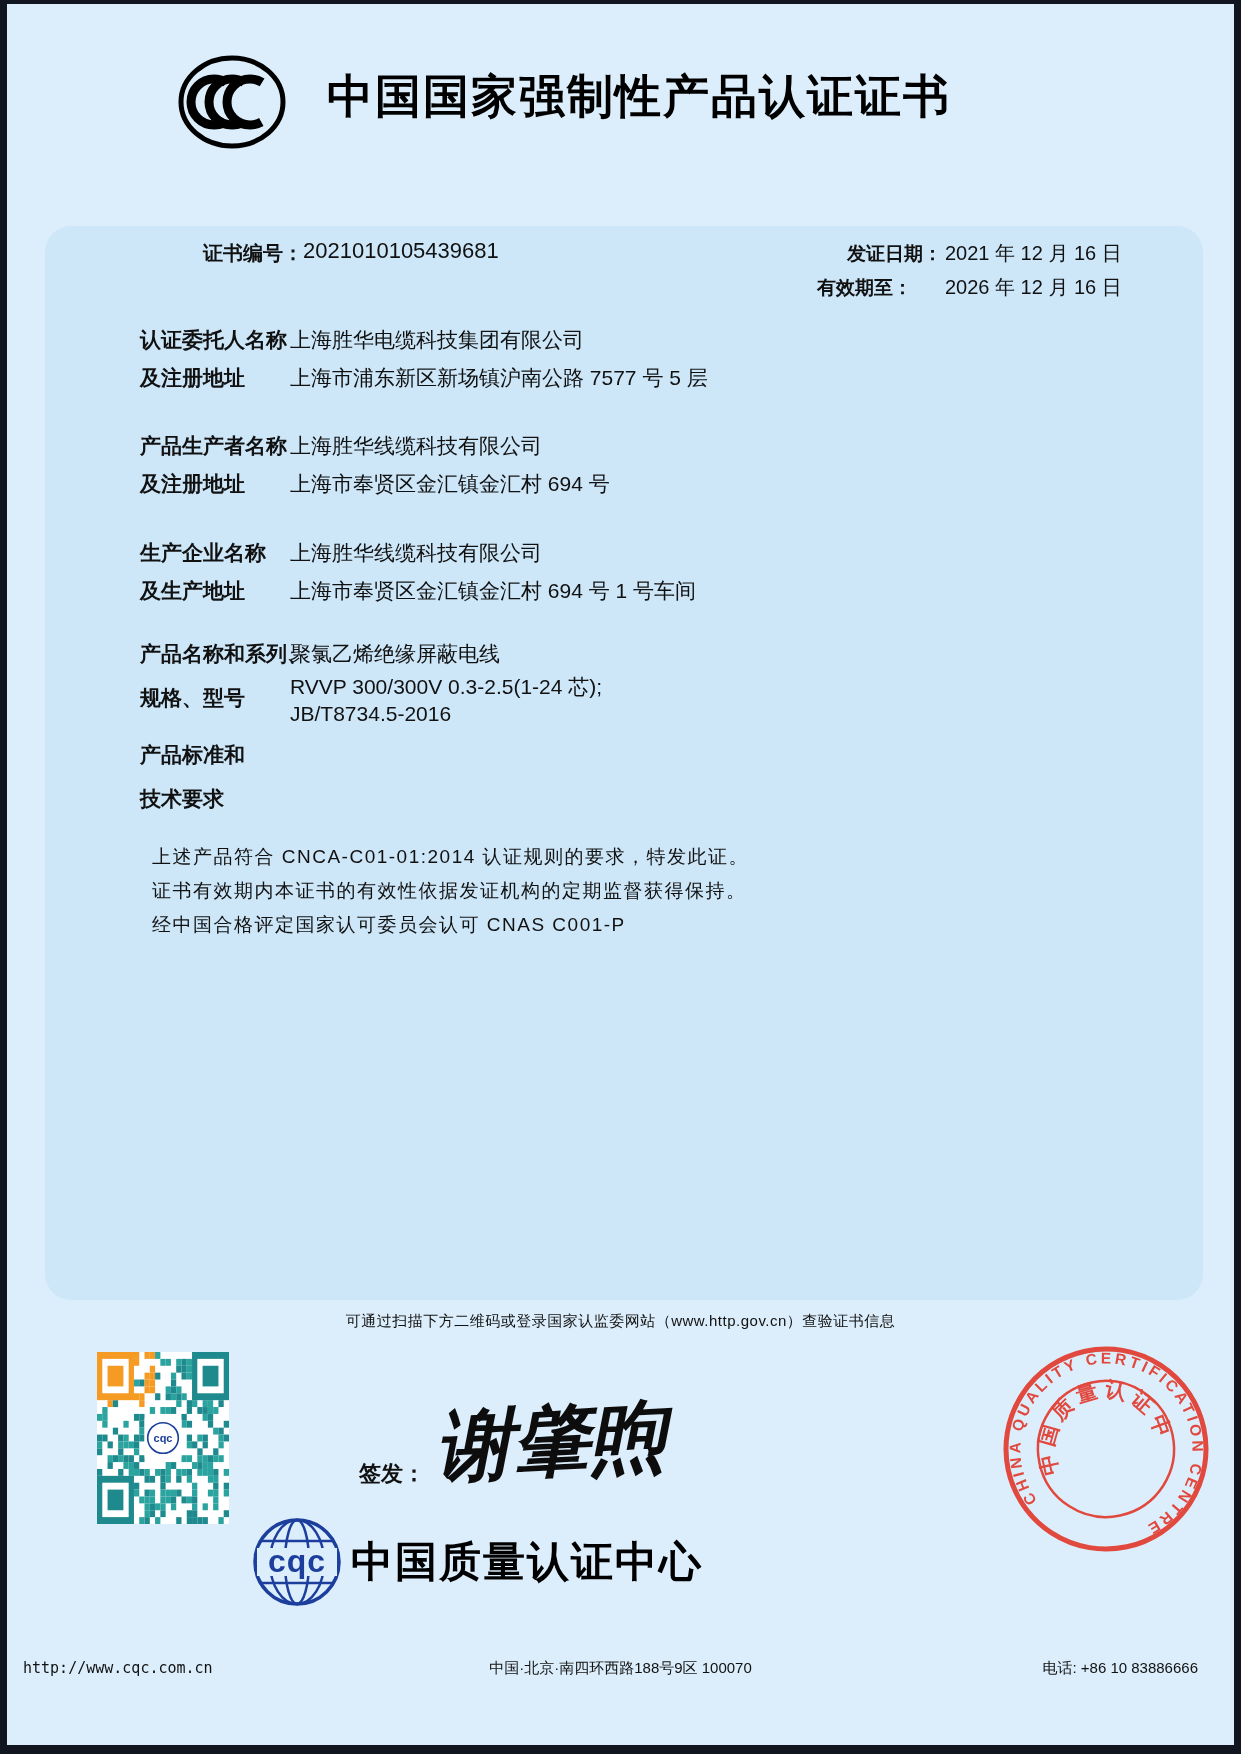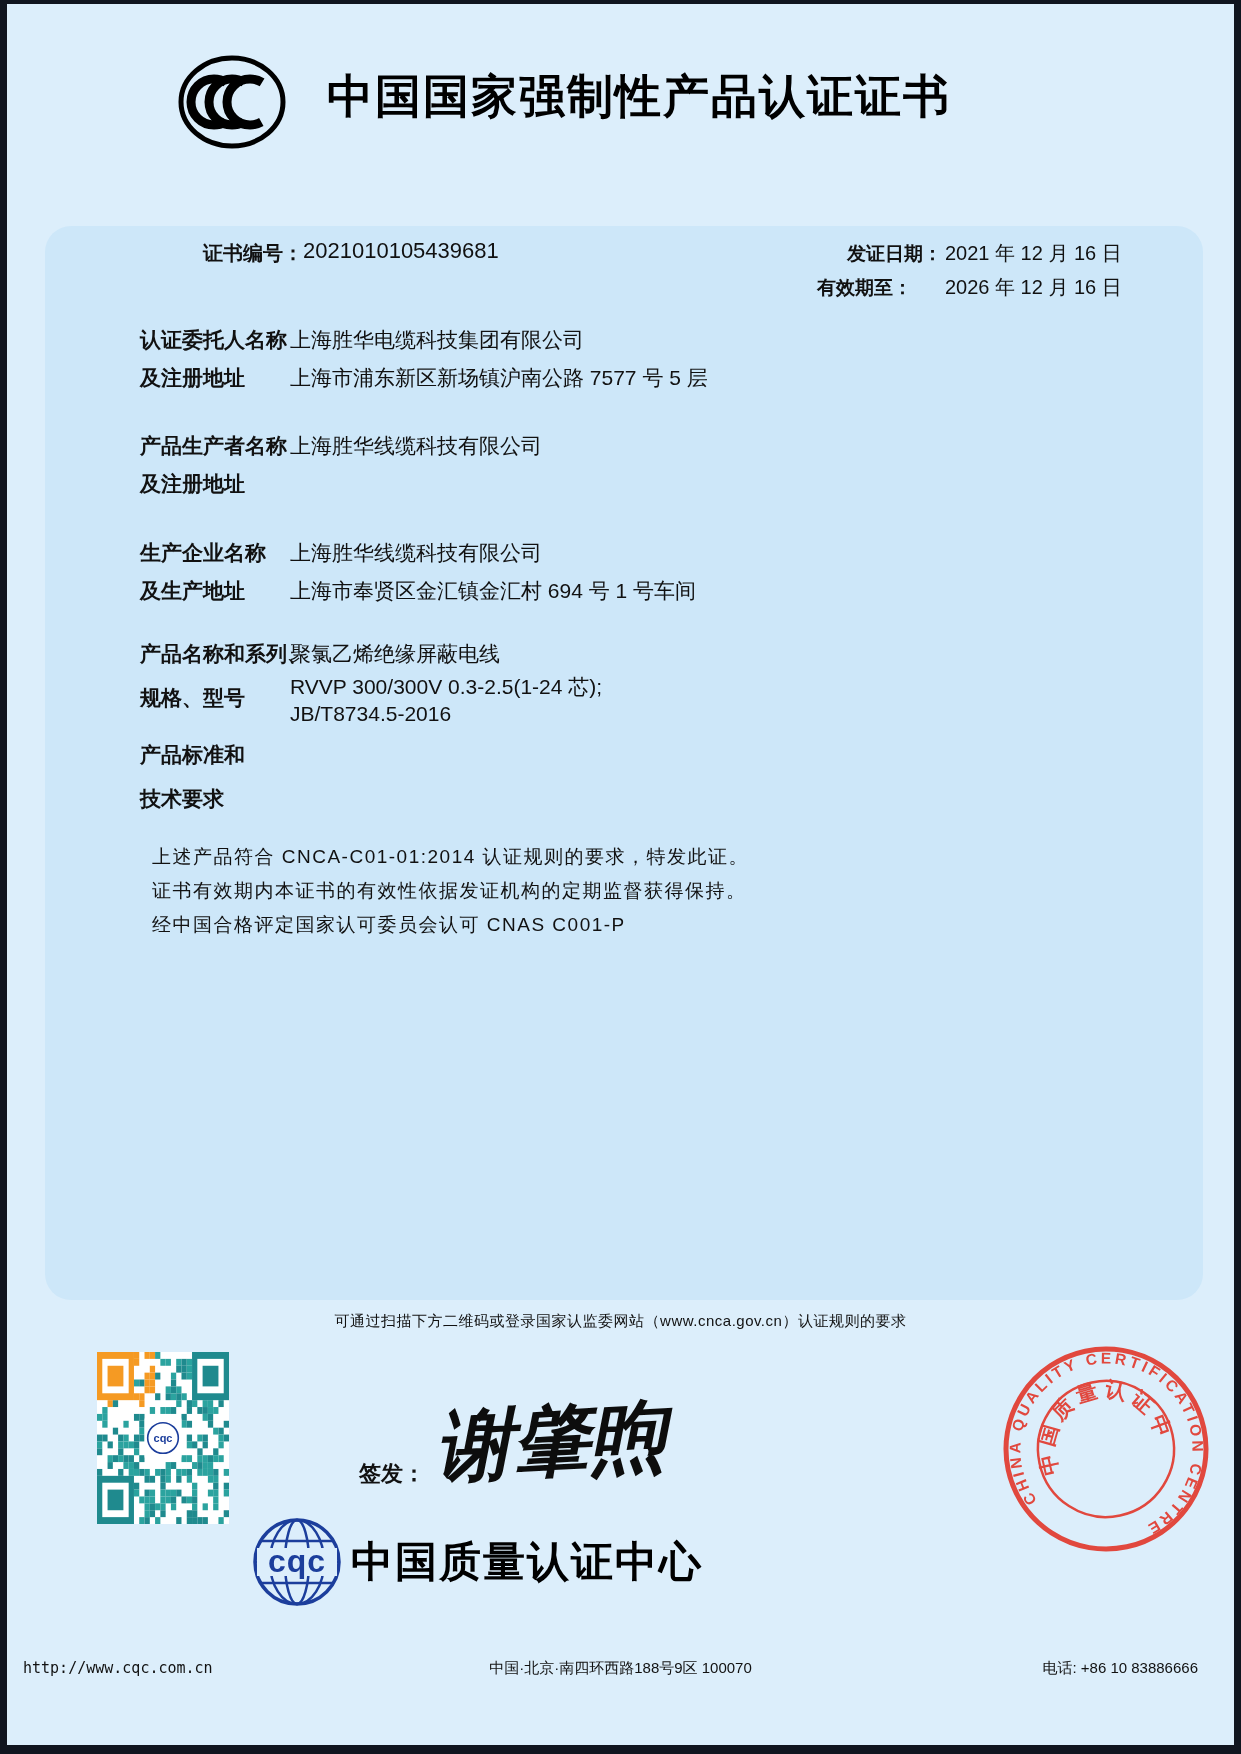"上海市奉贤区金汇镇金汇村 694 号" span.abs { html: none -> <span>上海市奉贤区金汇镇金汇村 694 号</span> }
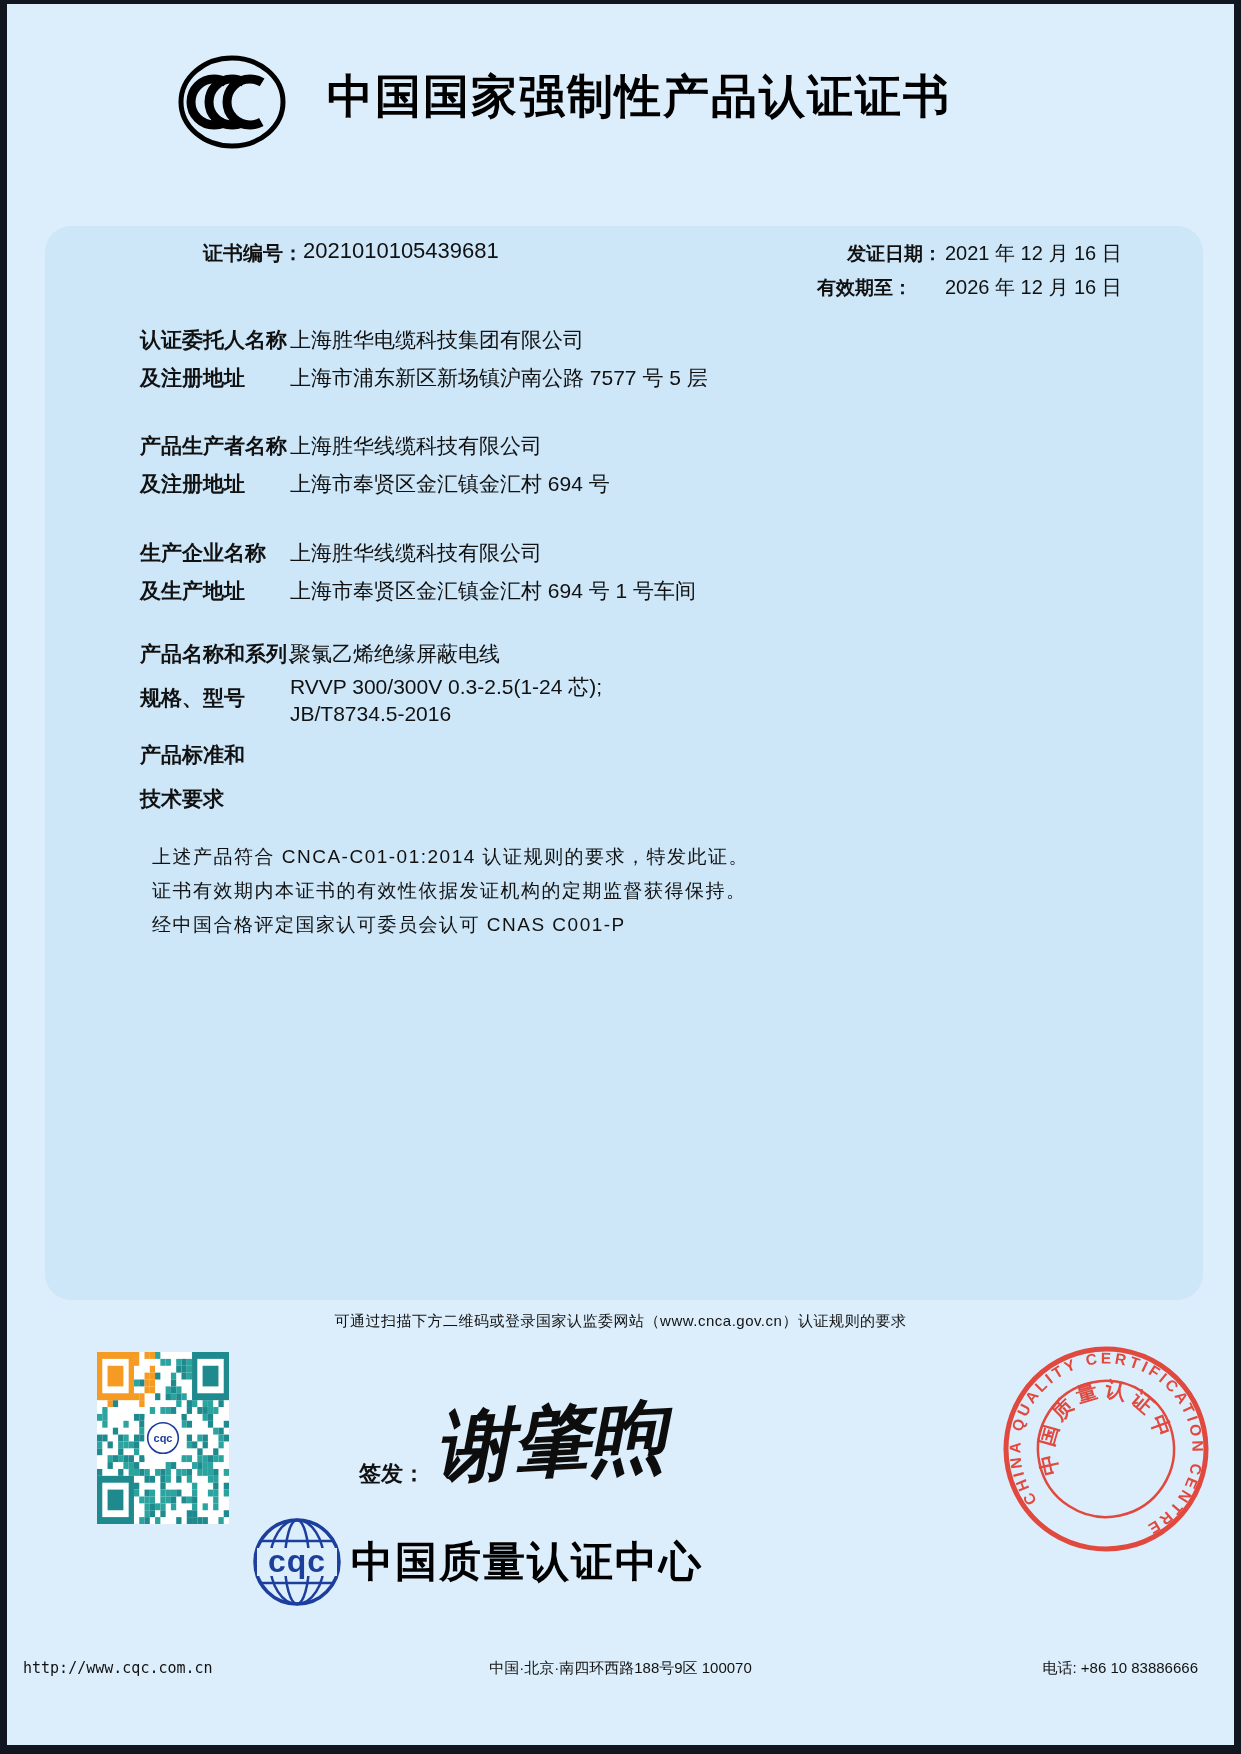"可通过扫描下方二维码或登录国家认监委网站（www.cnca.gov.cn）认证规" div.abs { text: www.cnca.gov.cn）认证规则的要求 -> www.http.gov.cn）查验证书信息 }
